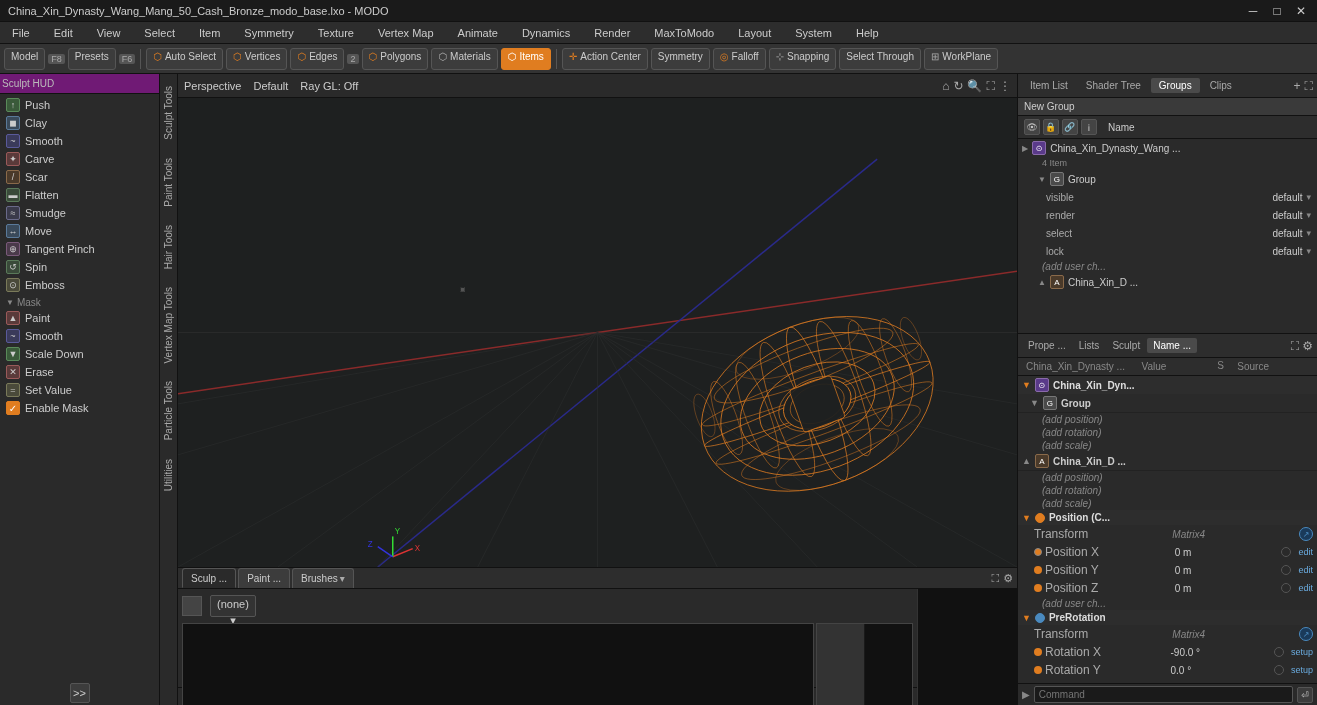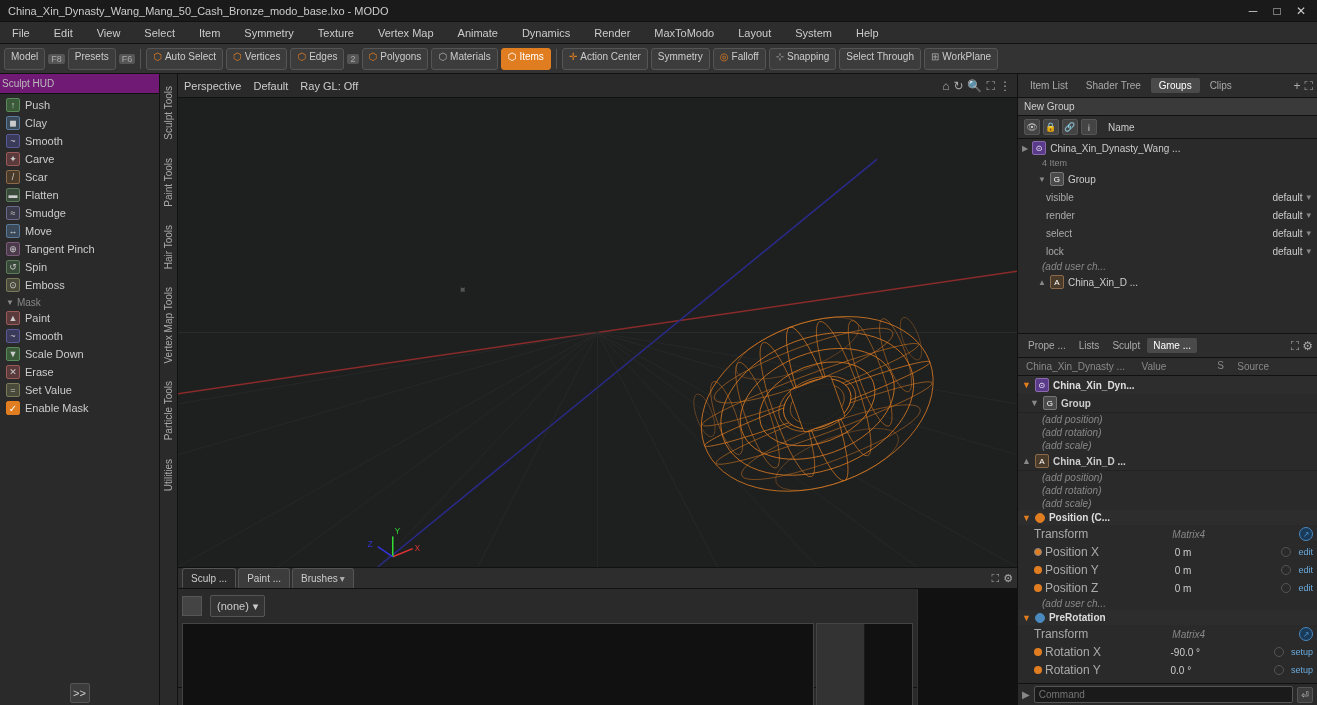"(none)" #none-dropdown { flex-direction: none -> column }
